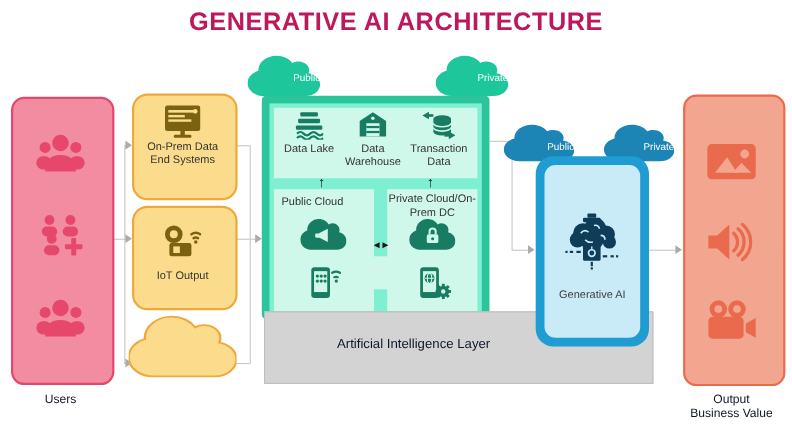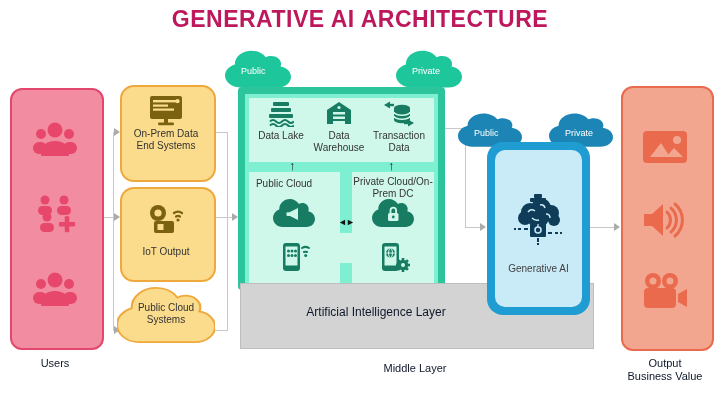"Public" .cloud-text { left: 16px -> 0; text-align: left -> right }
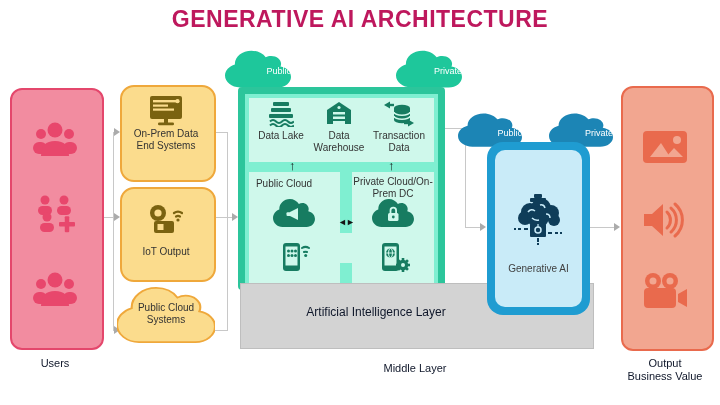"Public Cloud Systems" div.lbl { html: <div>Public Cloud Systems</div> -> none }
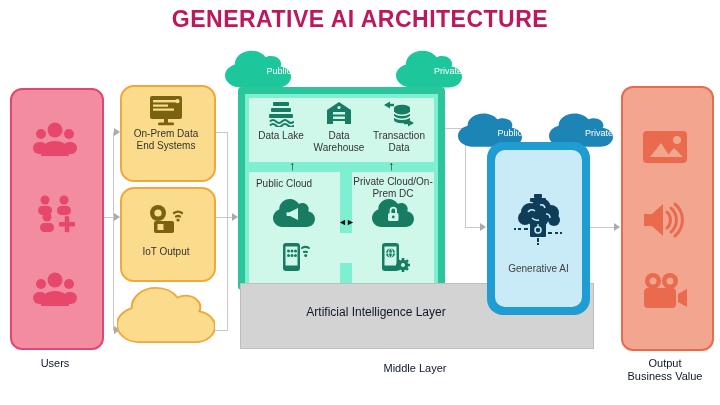"Middle Layer" div.caption { html: <div>Middle Layer</div> -> none }
